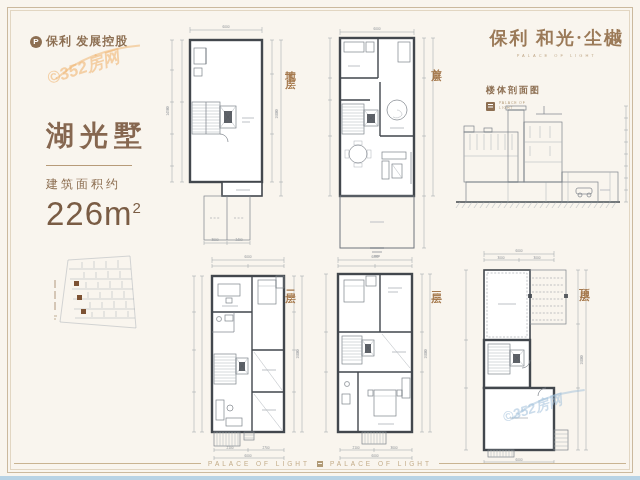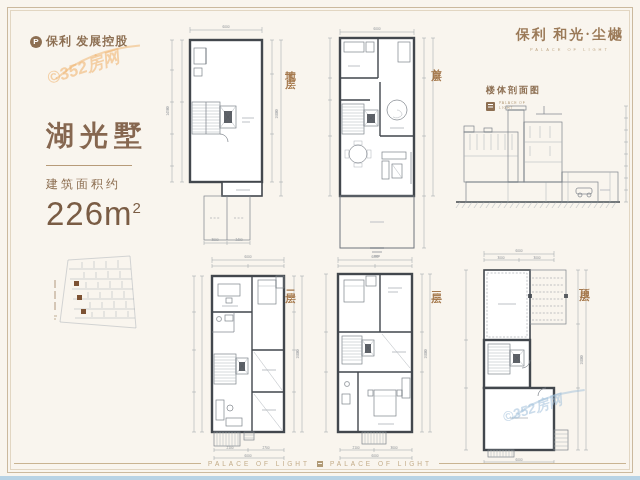"保利 和光·尘樾" .logo-right-title { font-size: 14px -> 18px }
